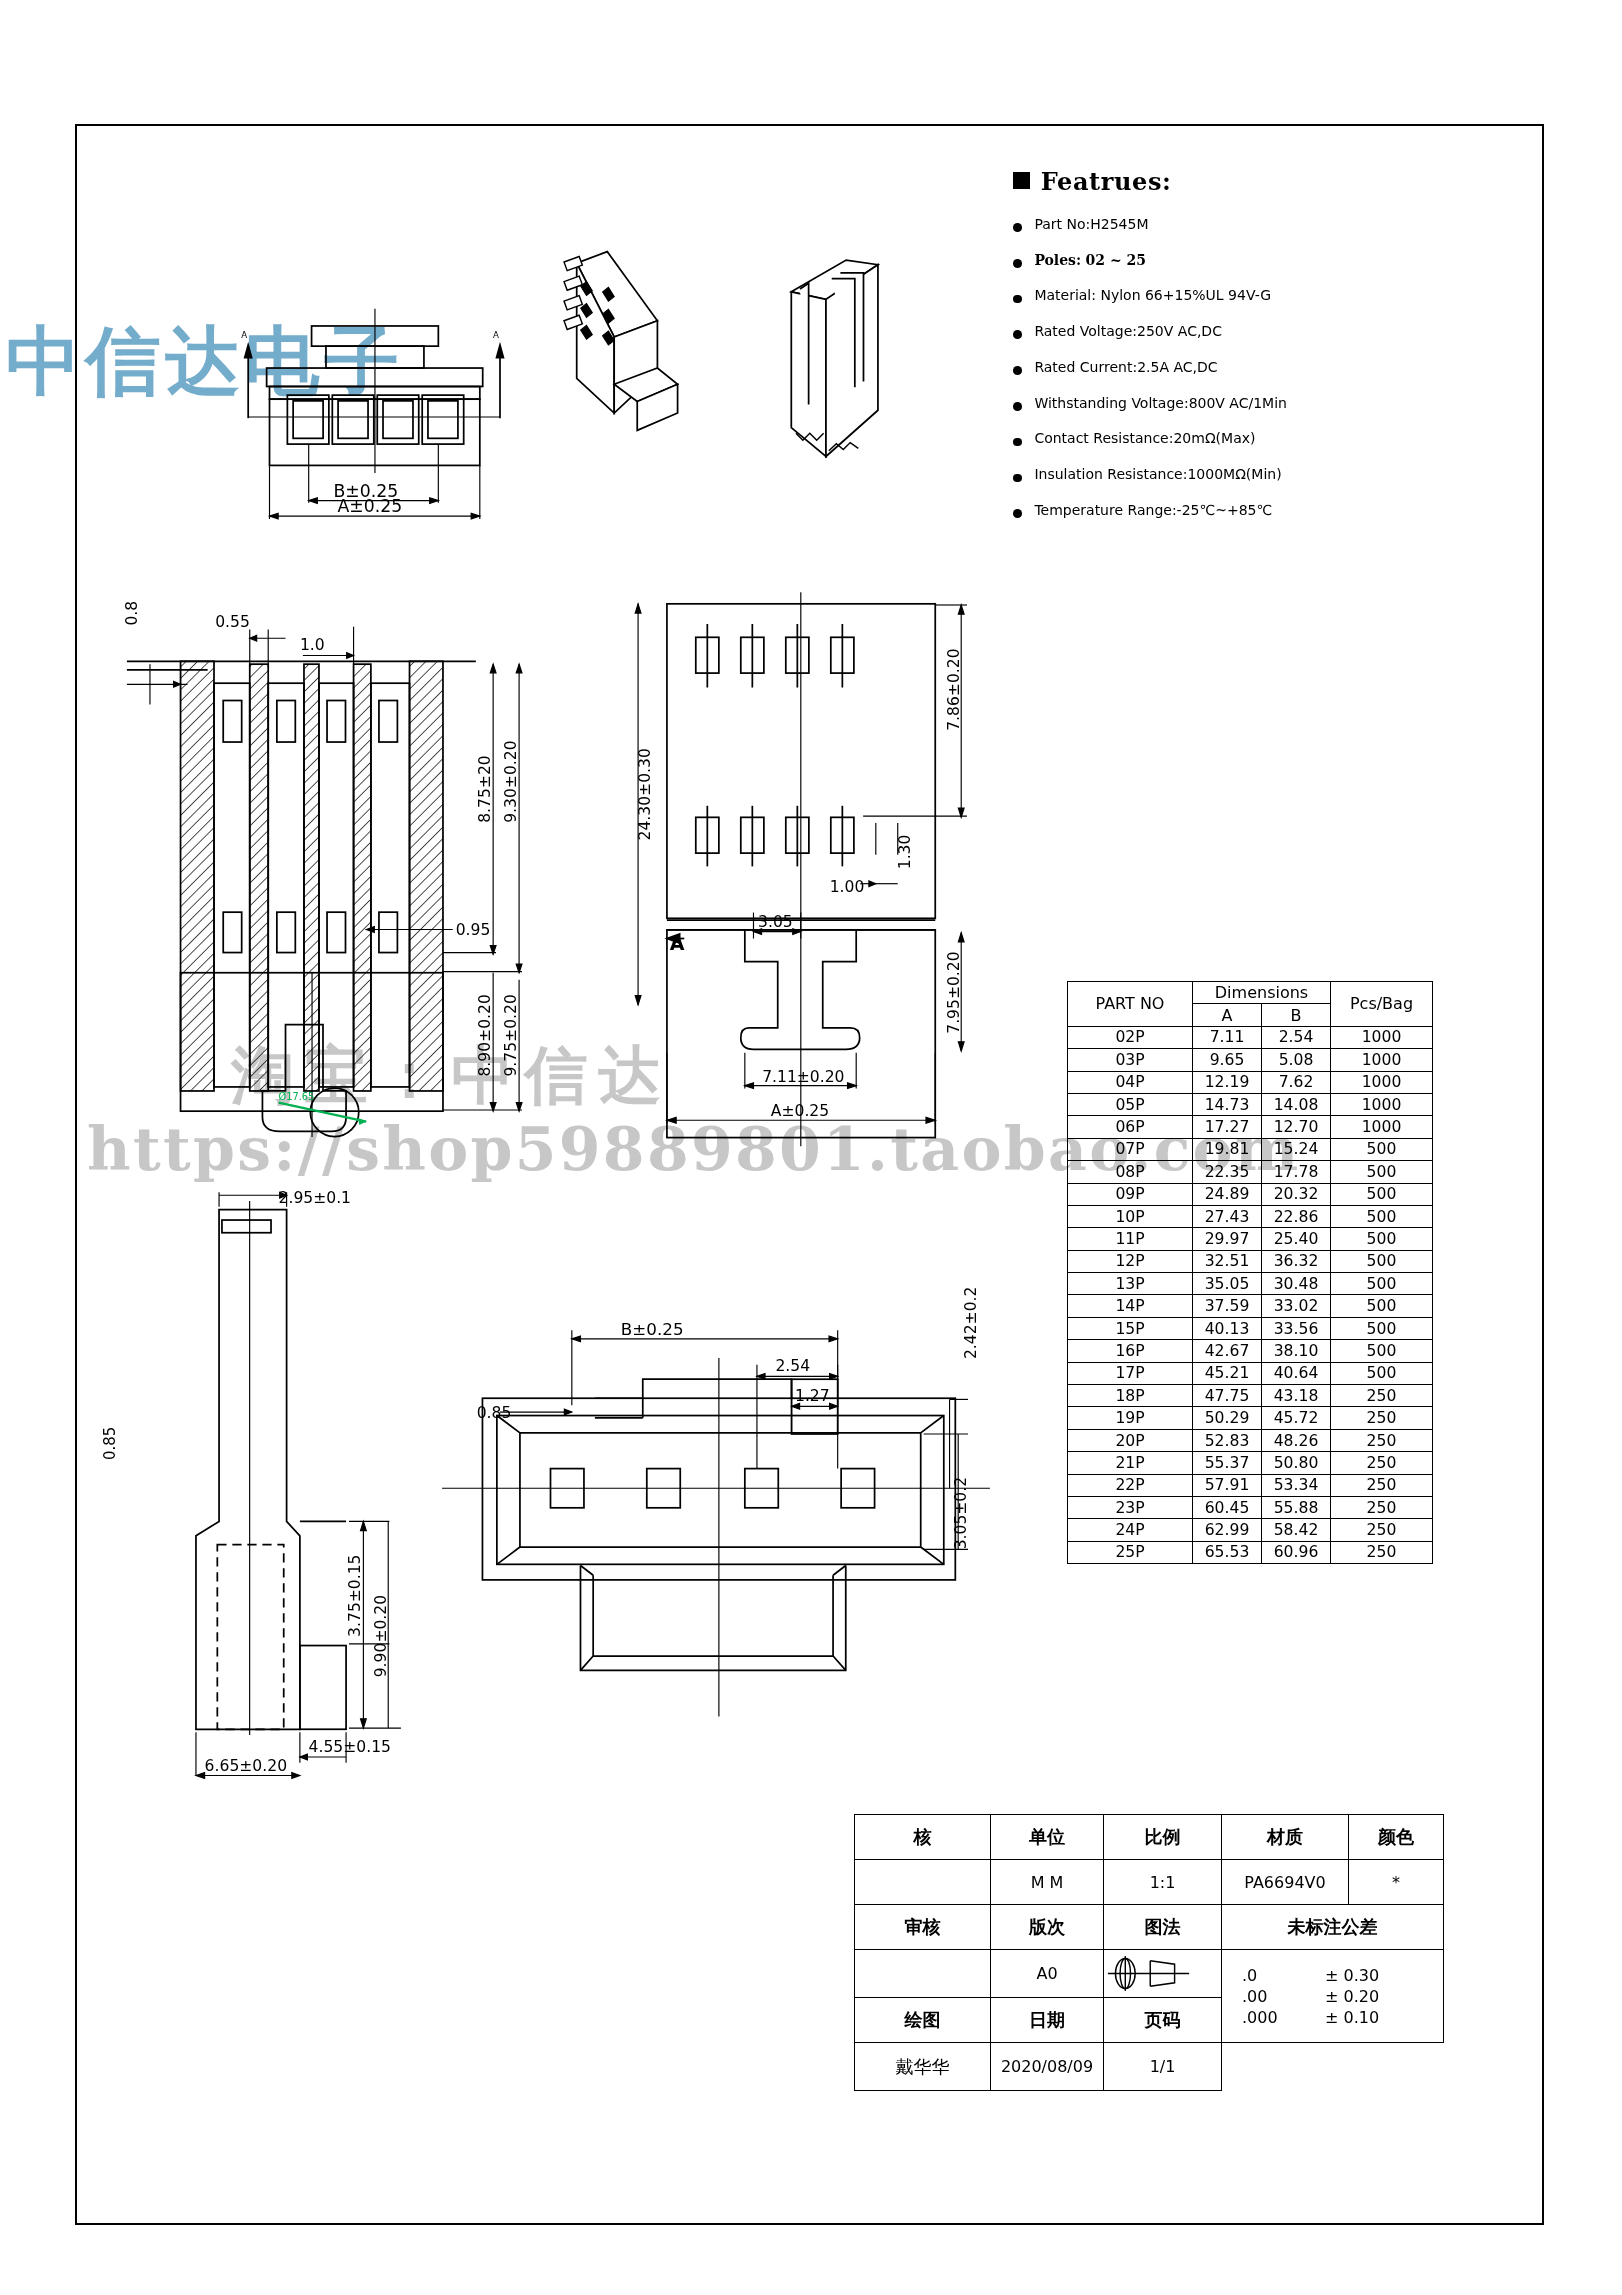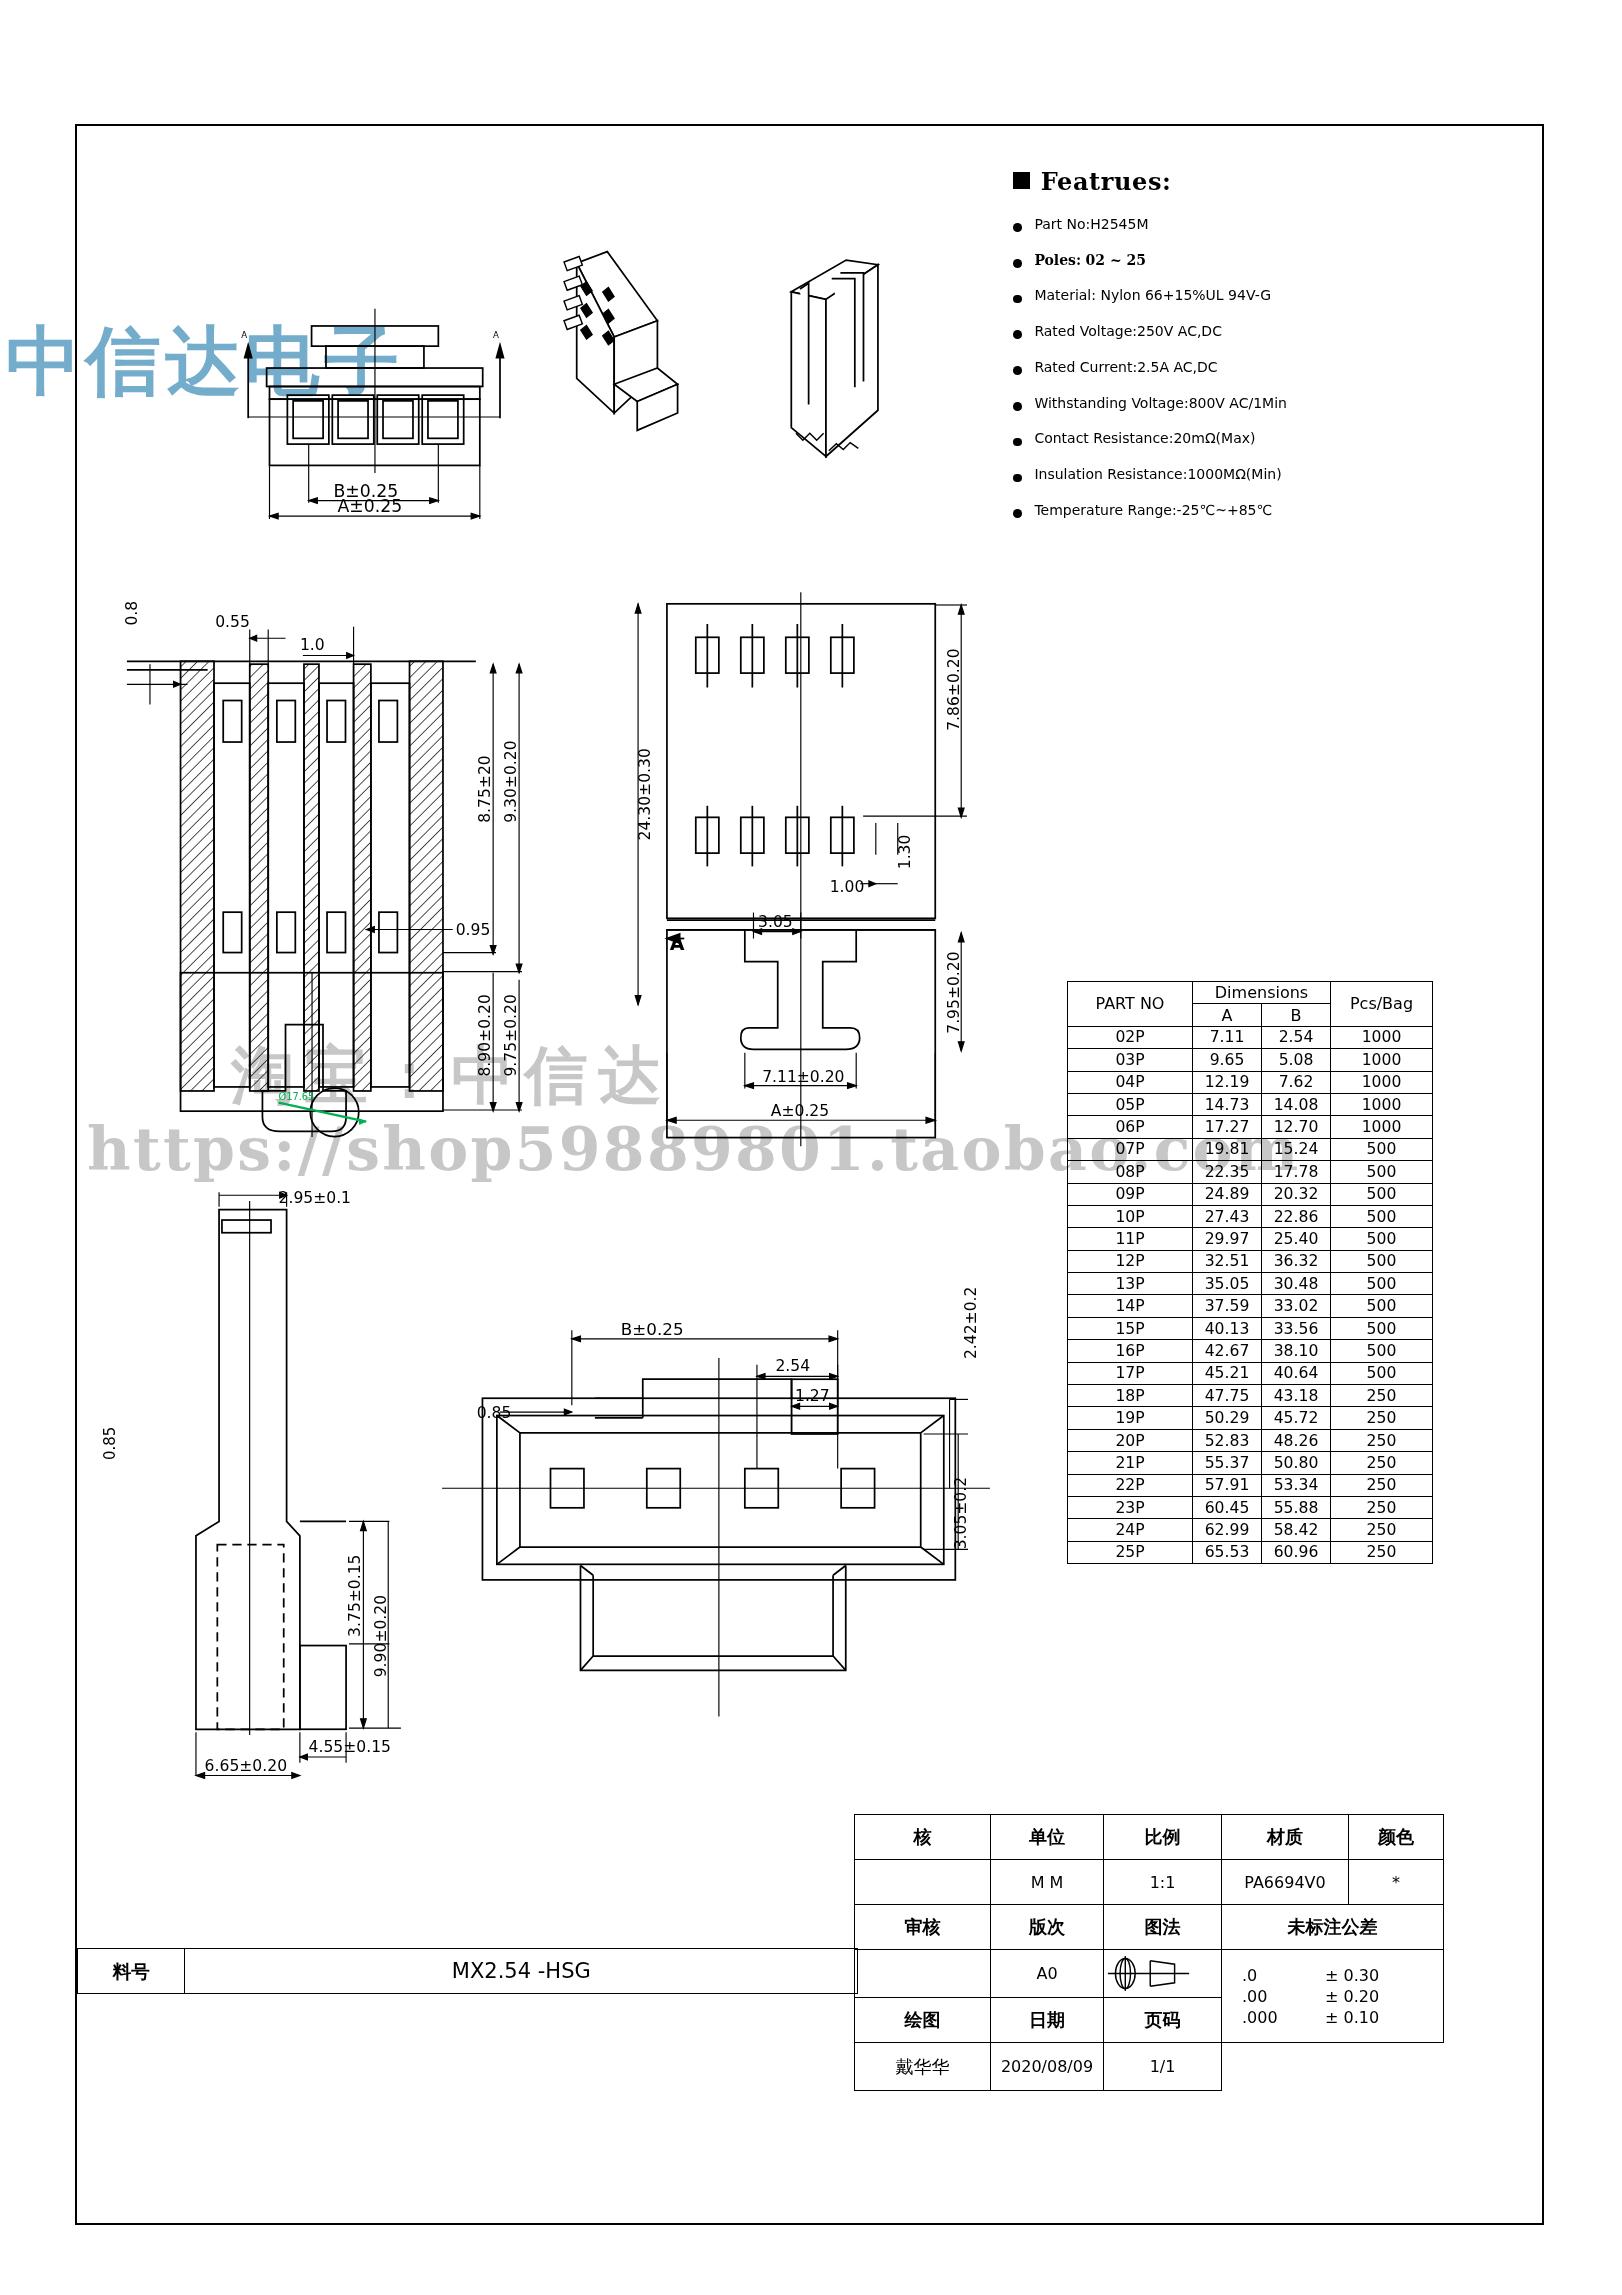"料号" tr { html: <tr> <td>料号</td> <td>MX2.54 -HSG</td> </tr> -> none }
